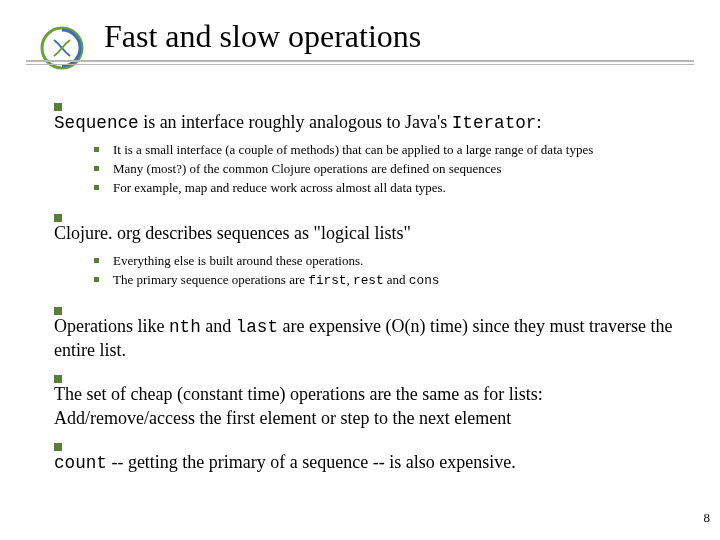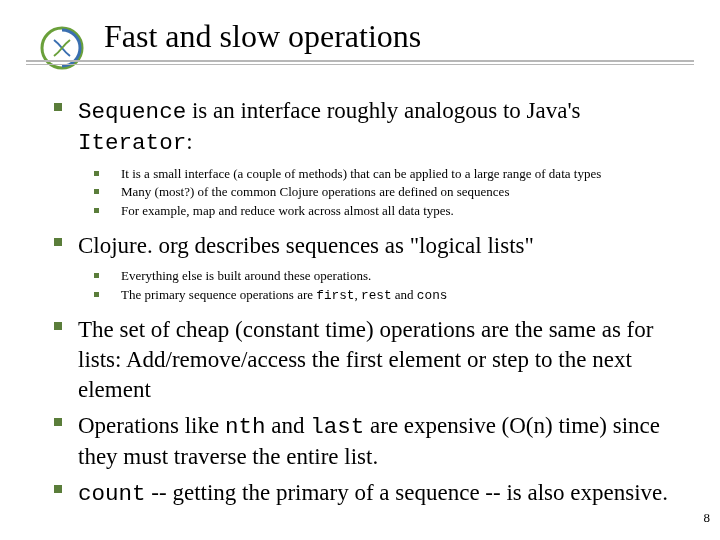"Sequence is an interface roughly" .lvl1 { flex-direction: none -> column; font-size: 23px -> 18px }
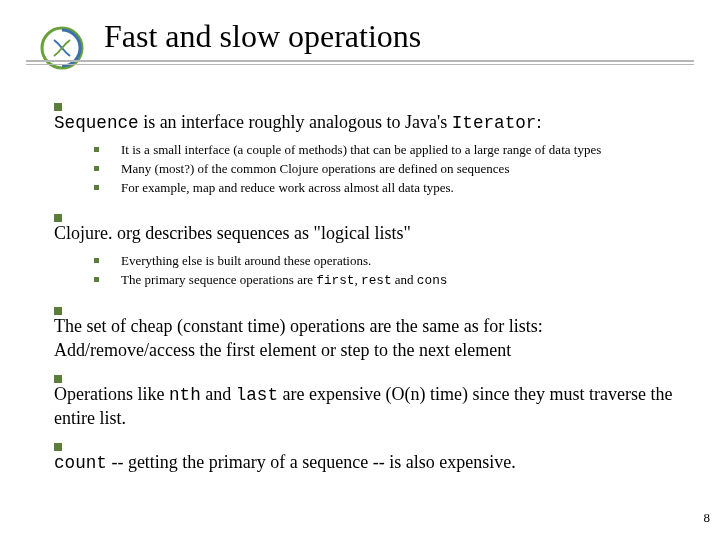"It is a small interface" .lvl2 .txt { margin-left: 8px -> none }
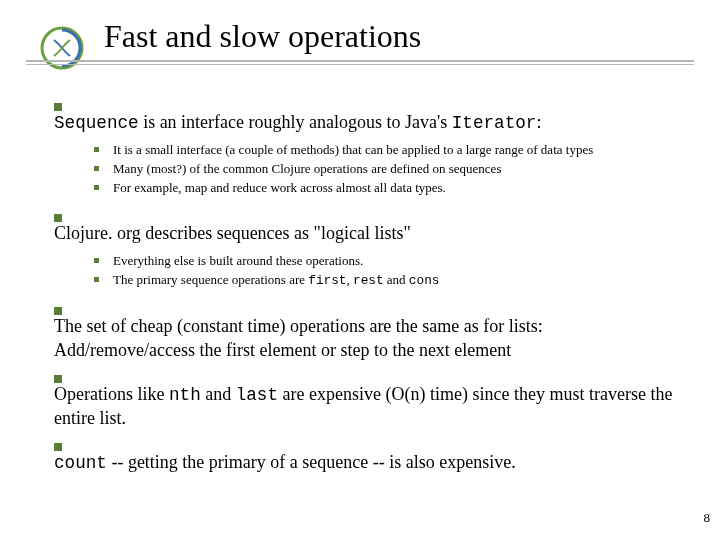"The set of cheap (constant" div.lvl1 { order: before "Operations like nth and last" -> after "Operations like nth and last" }
